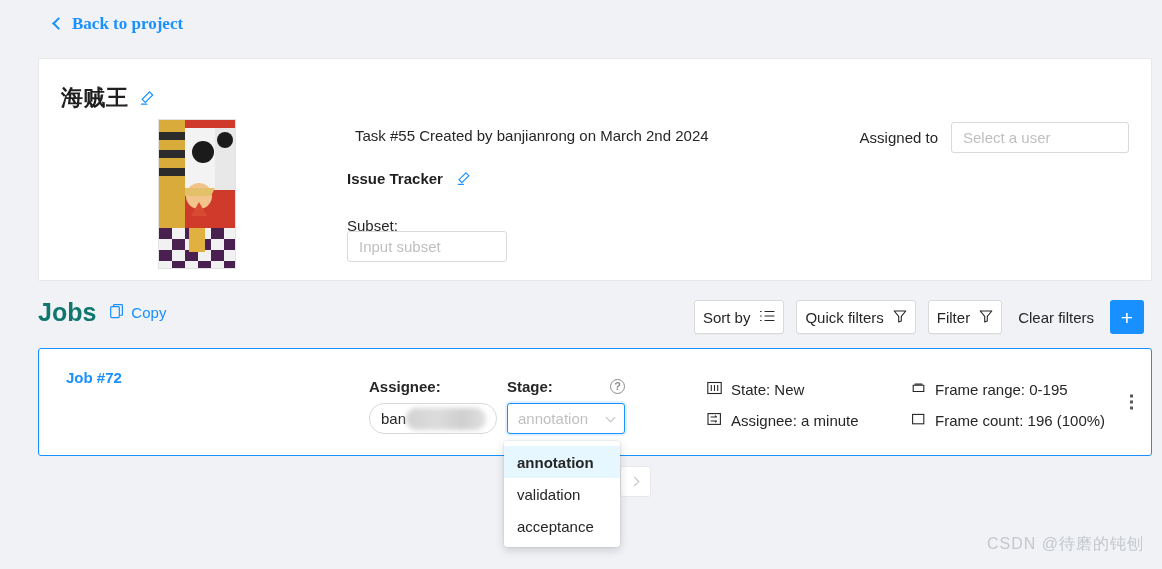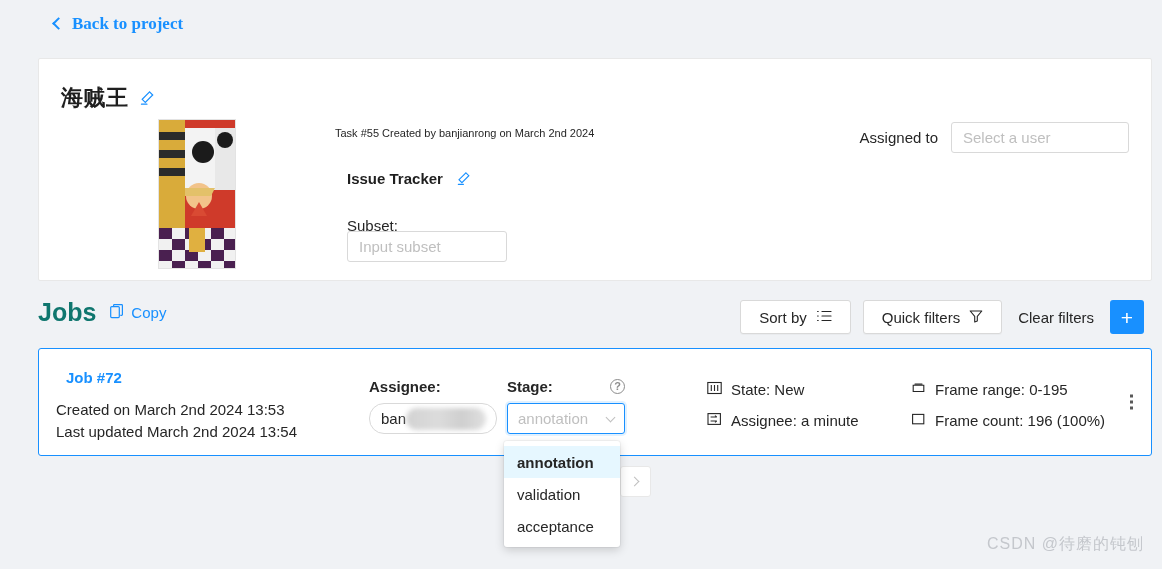"Task #55 Created by banjianrong" .task-meta { font-size: 11px -> 15px; left: 296px -> 316px }
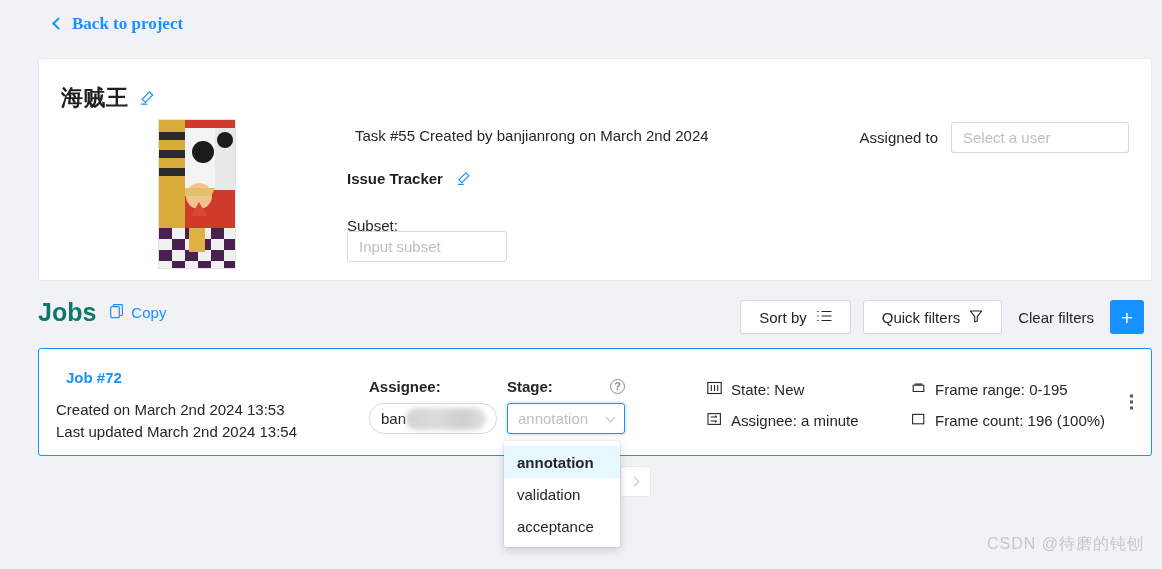"Sort by" .tool-btn { padding: 0 18px -> 0 8px }
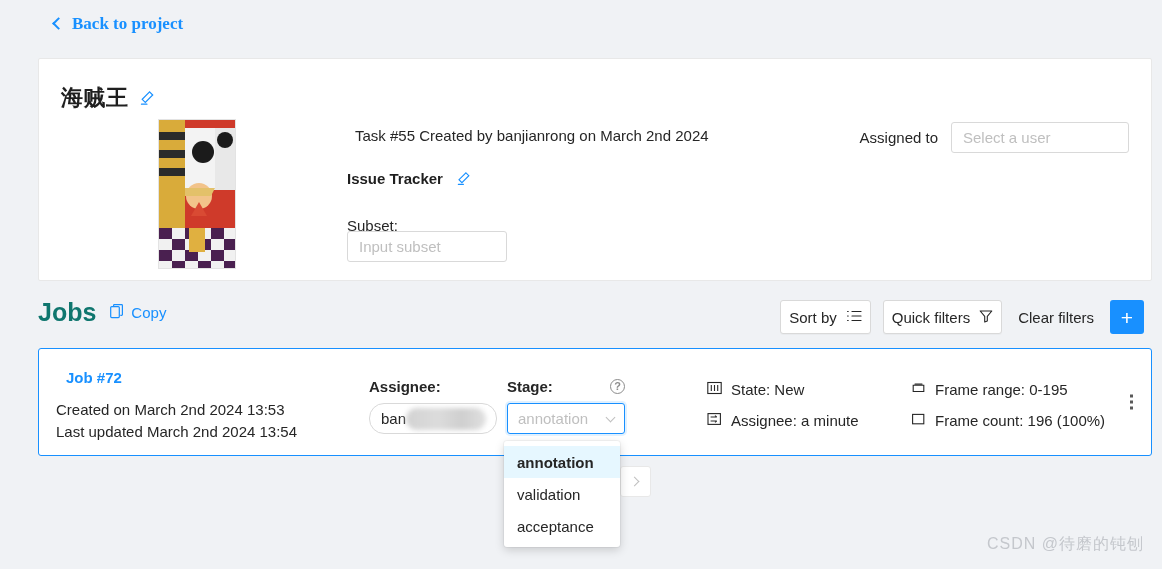"Filter" div.tool-btn { html: none -> <div> <span>Filter</span> <span> <svg> <path></path> </svg> </span> </div> }
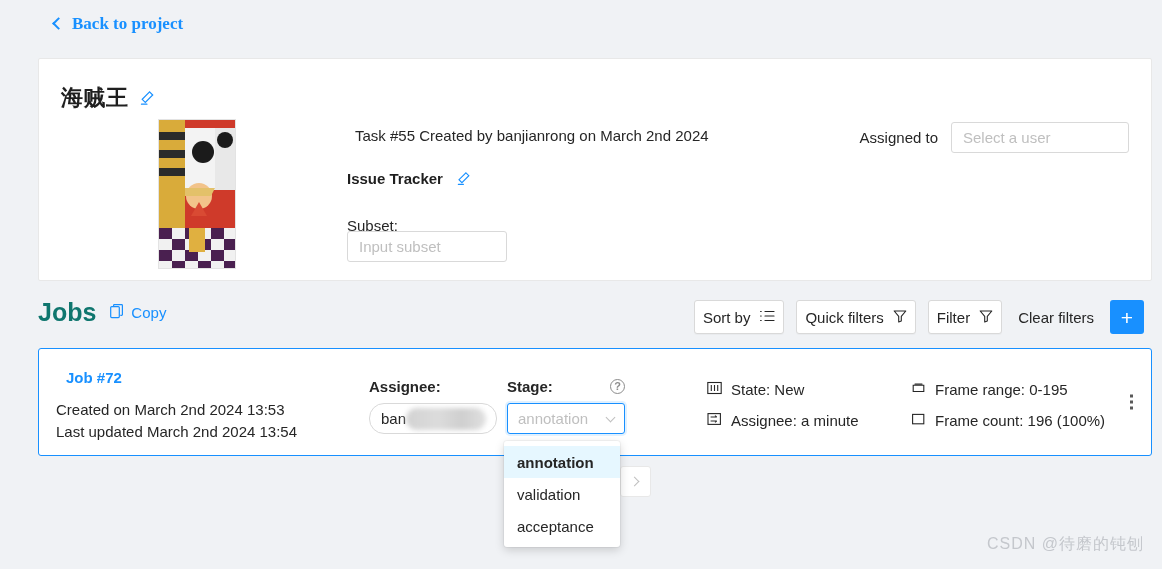"Created on March 2nd 2024" div.job-dates { html: <div> <div>Created on March 2nd 2024 13:53</div> <div>Last updated March 2nd 2024 13:54</div> </div> -> none }
